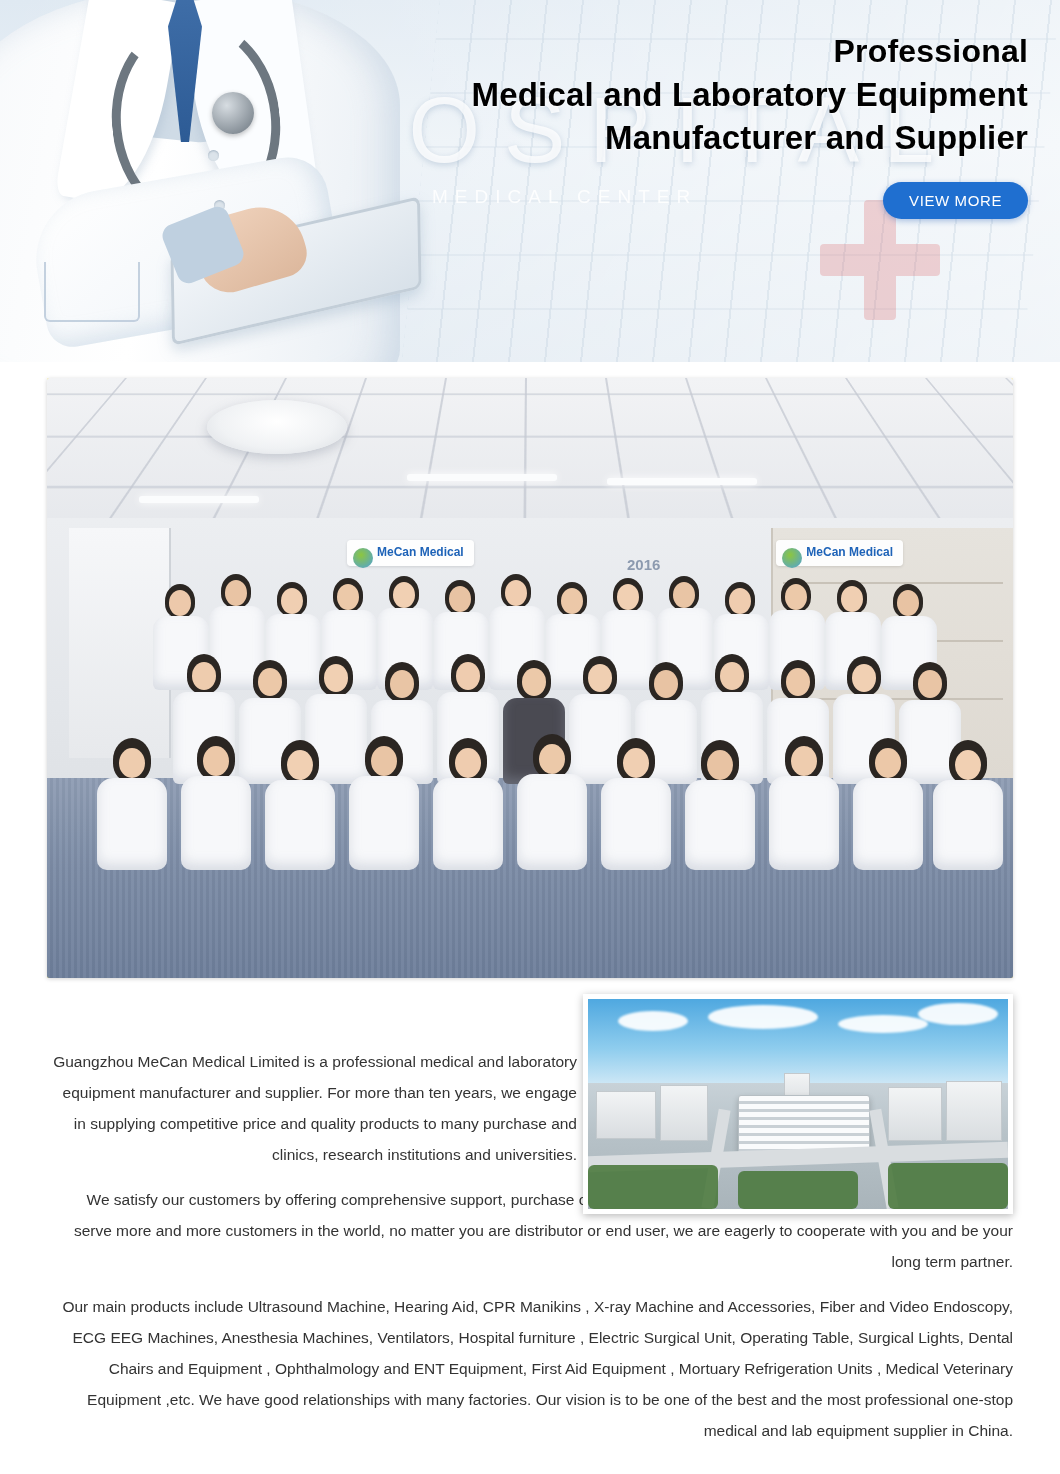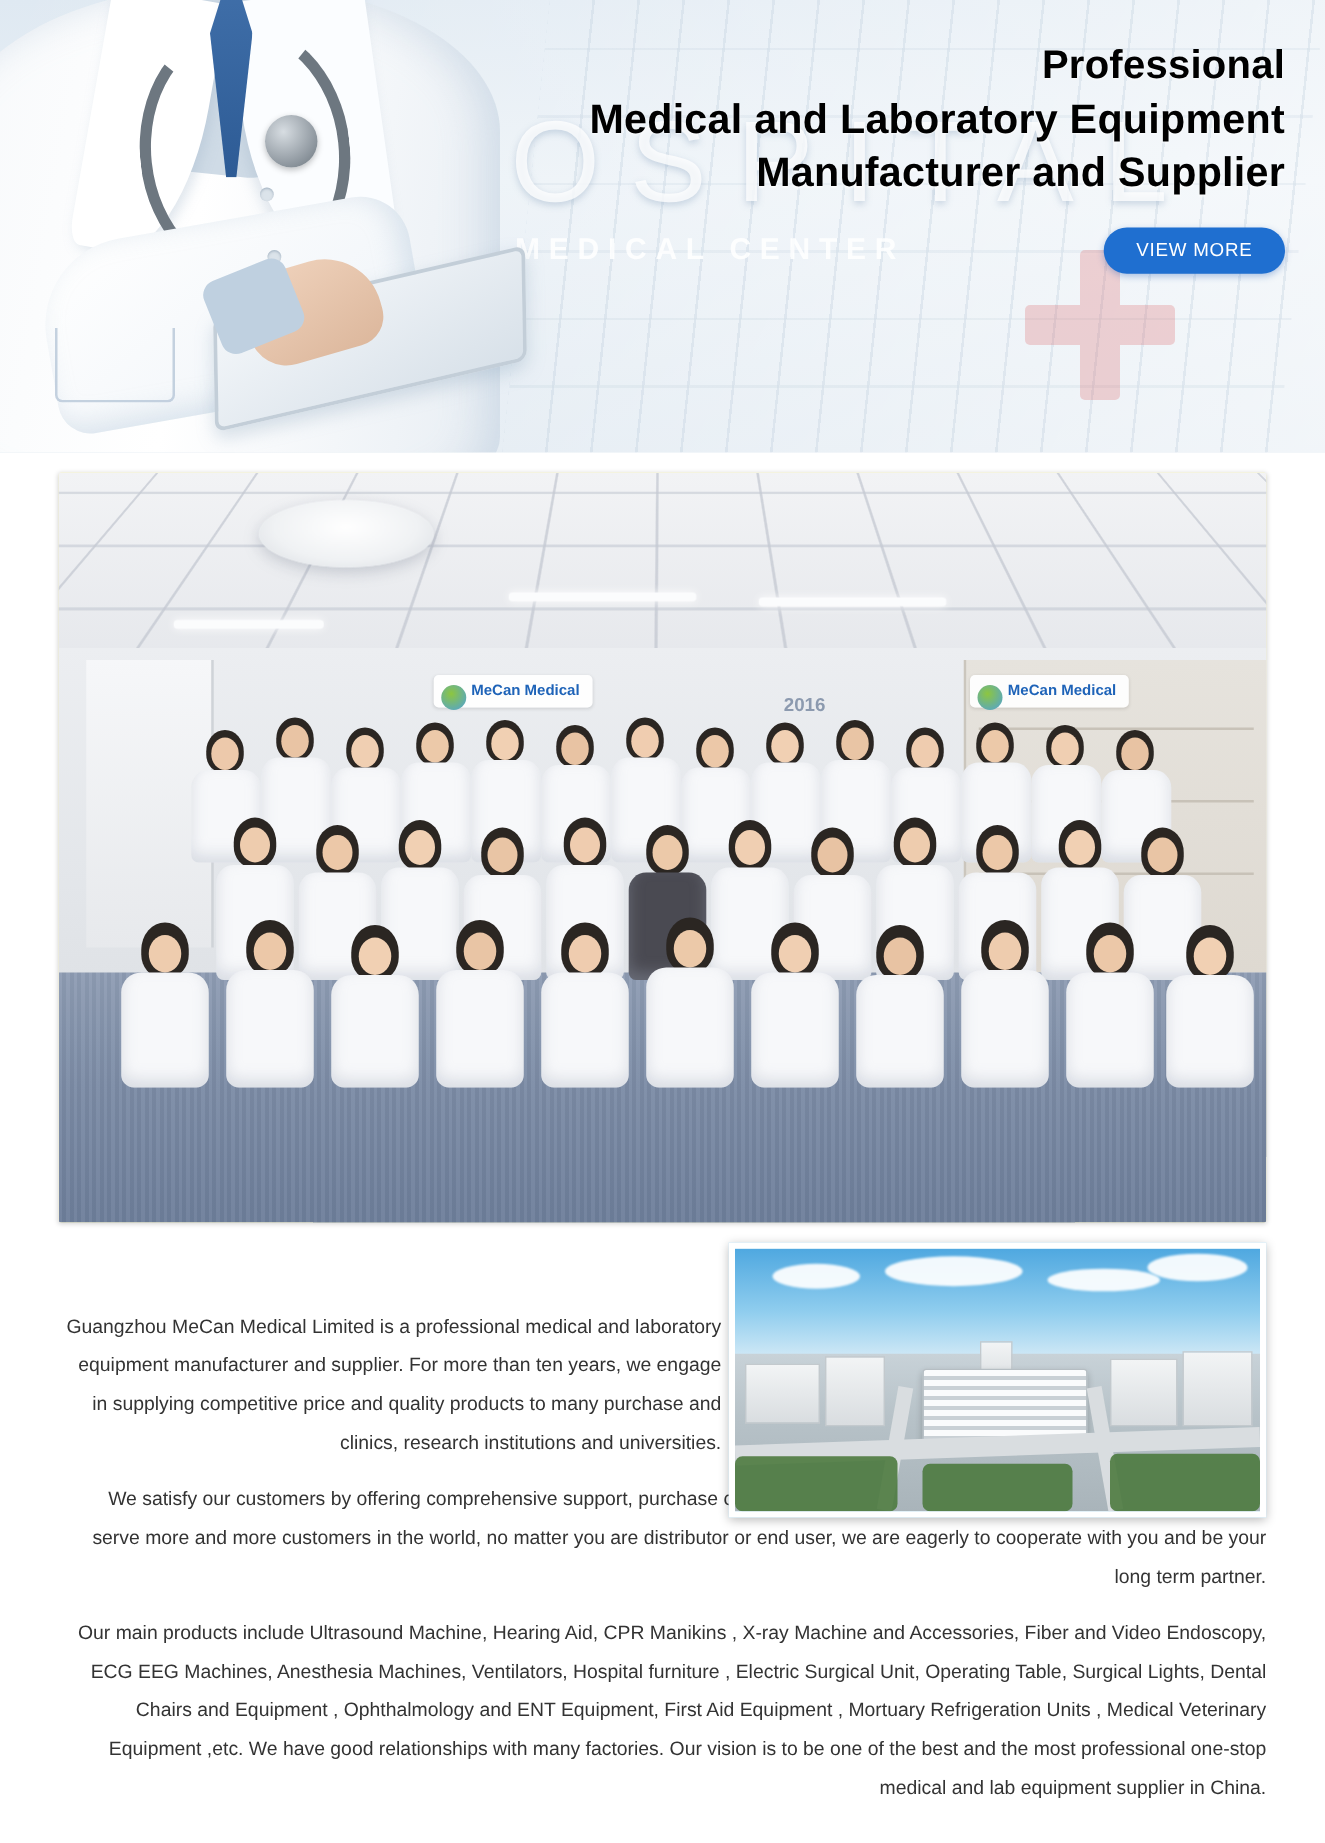"MEDICAL CENTER" .hero-ghost-sub { font-size: 24px -> 19px; font-weight: bold -> none; left: 412px -> 432px }
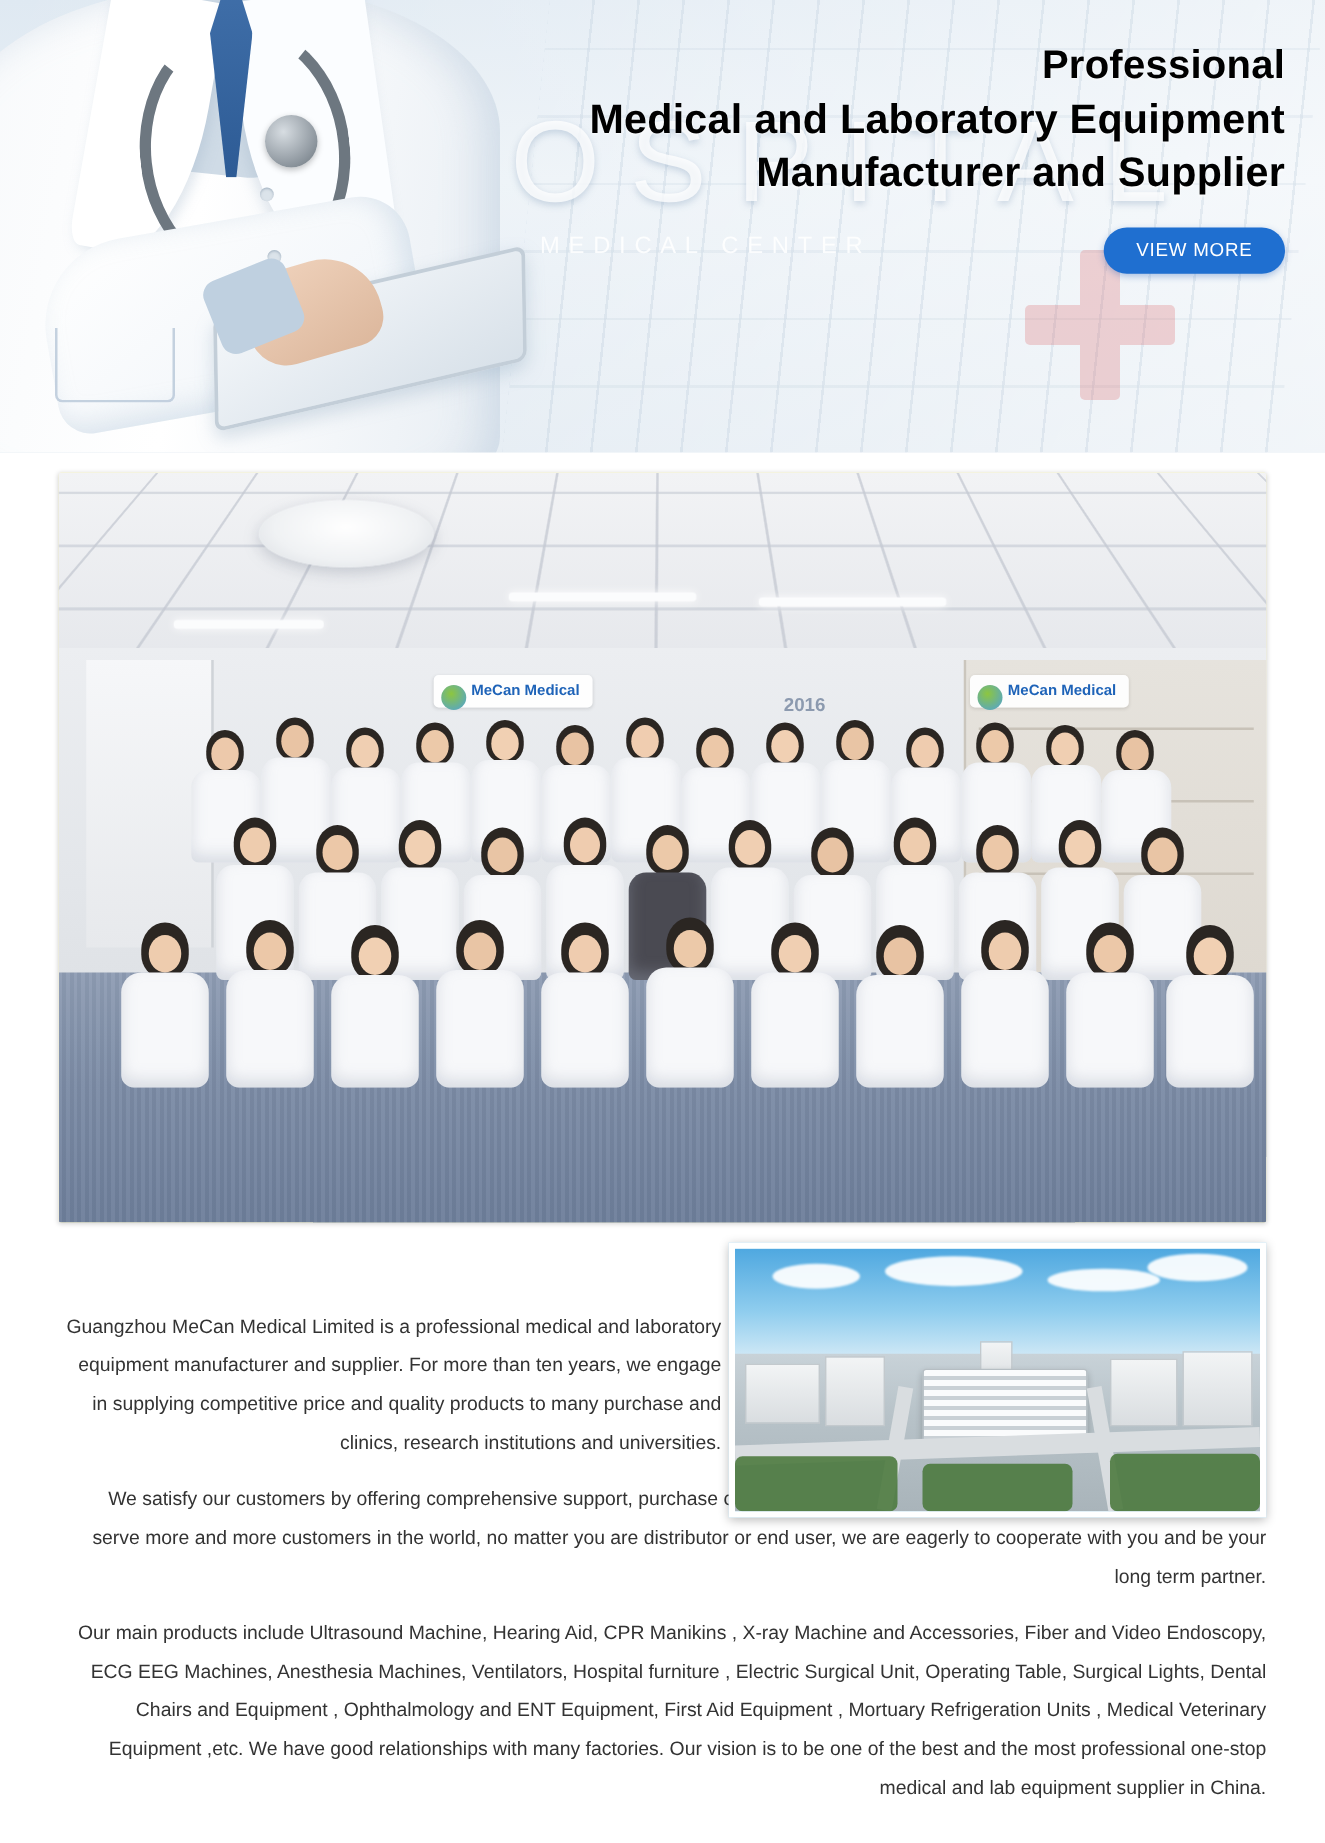"MeCan Medical" .team-photo { background: #fef9c3 -> #fde047 }
